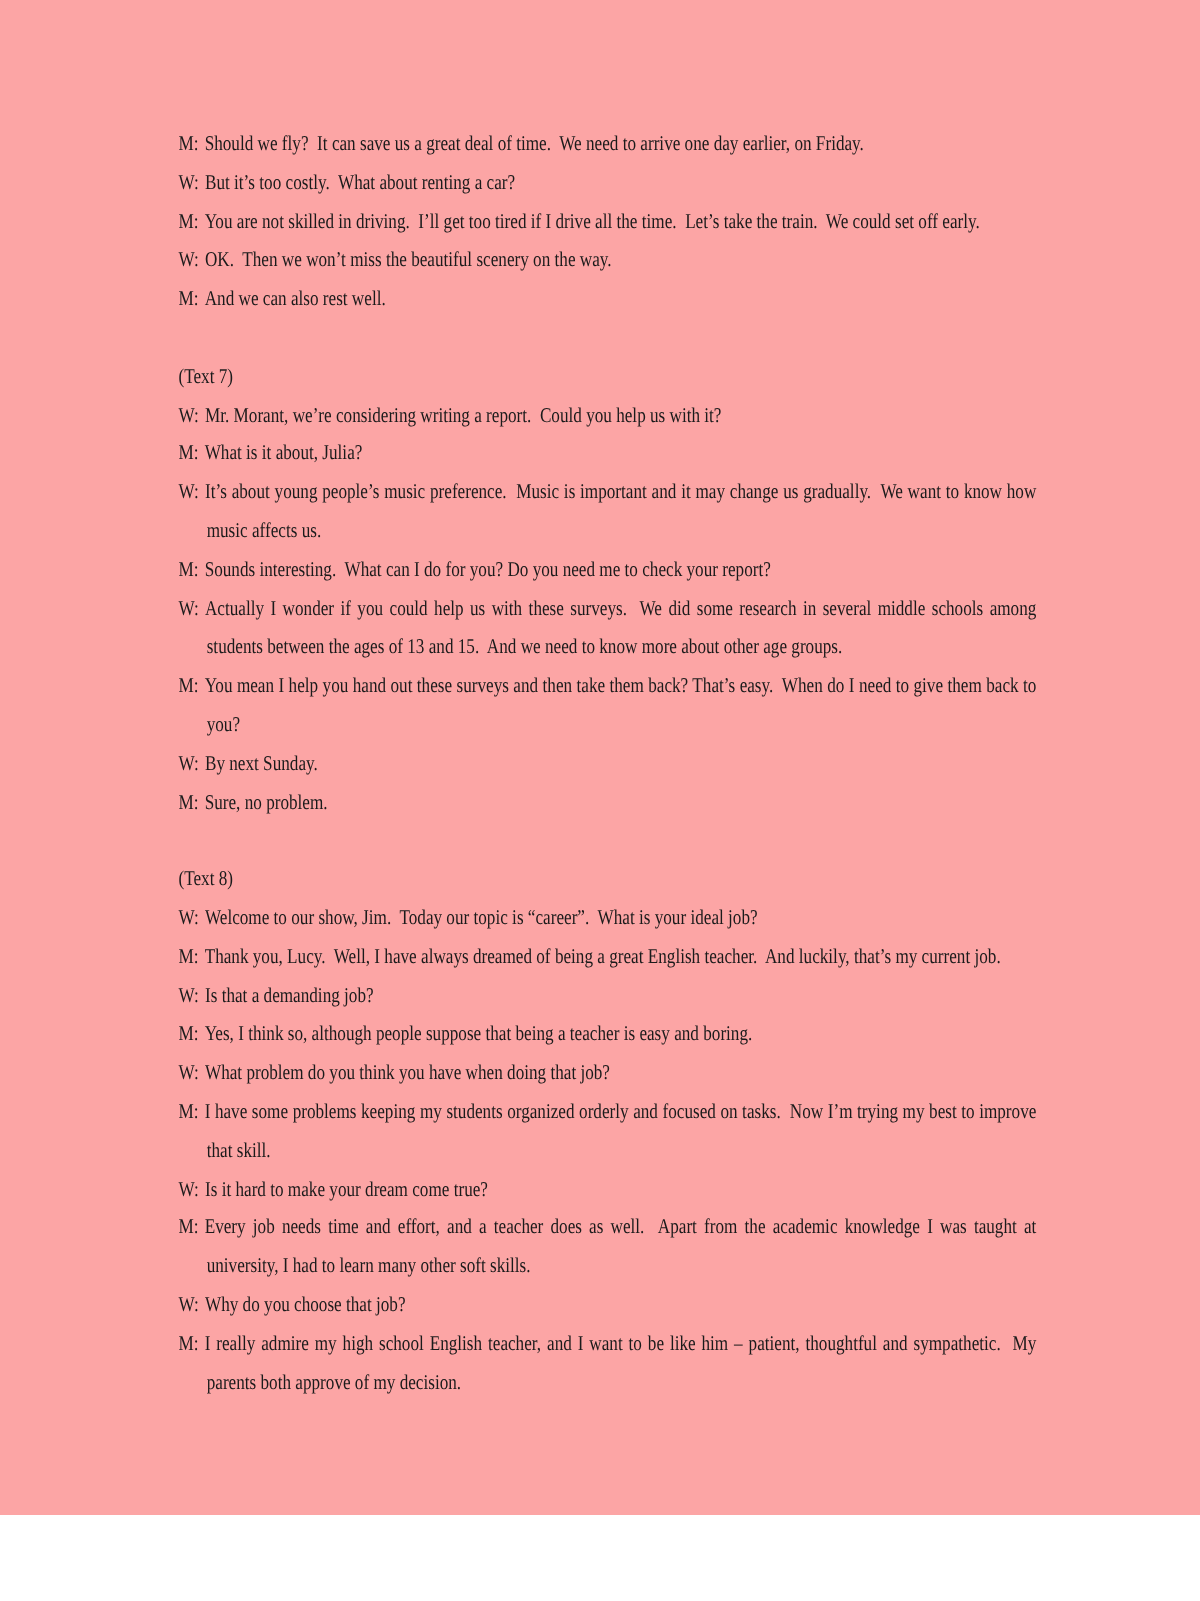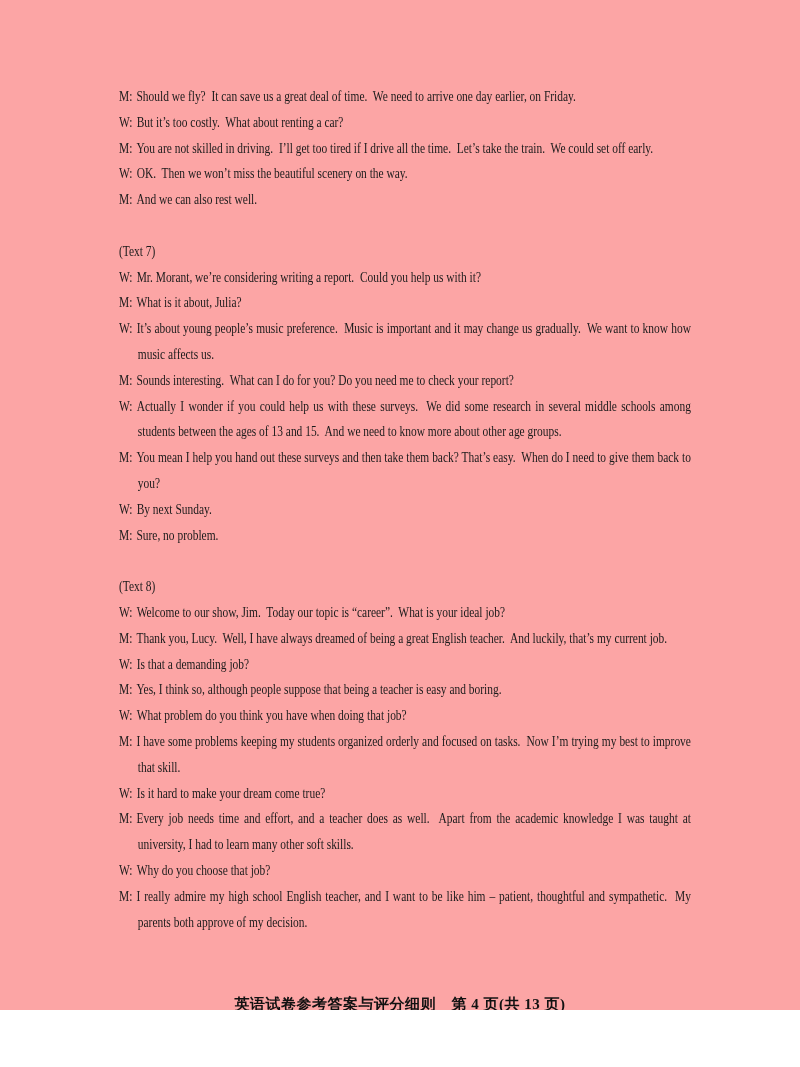"英语试卷参考答案与评分细则 第 4 页(共 13" div.footer { html: <div>英语试卷参考答案与评分细则 第 4 页(共 13 页)</div> -> none }
